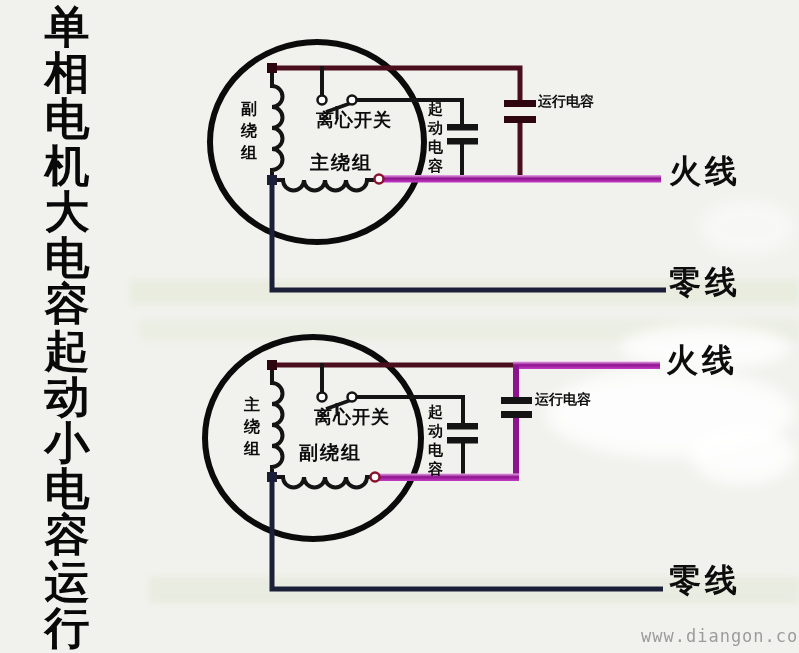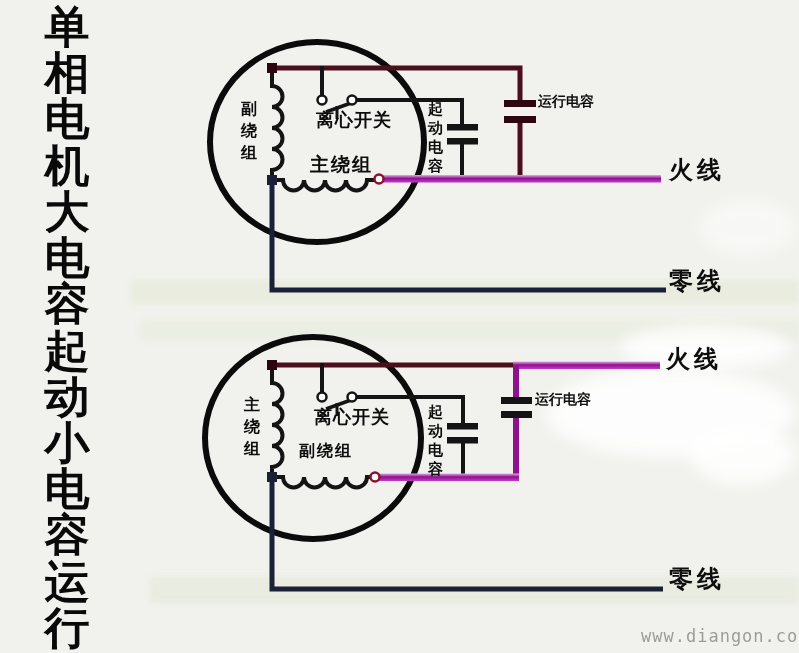"主绕组" div.lbl { font-family: none -> Liberation Mono, monospace }
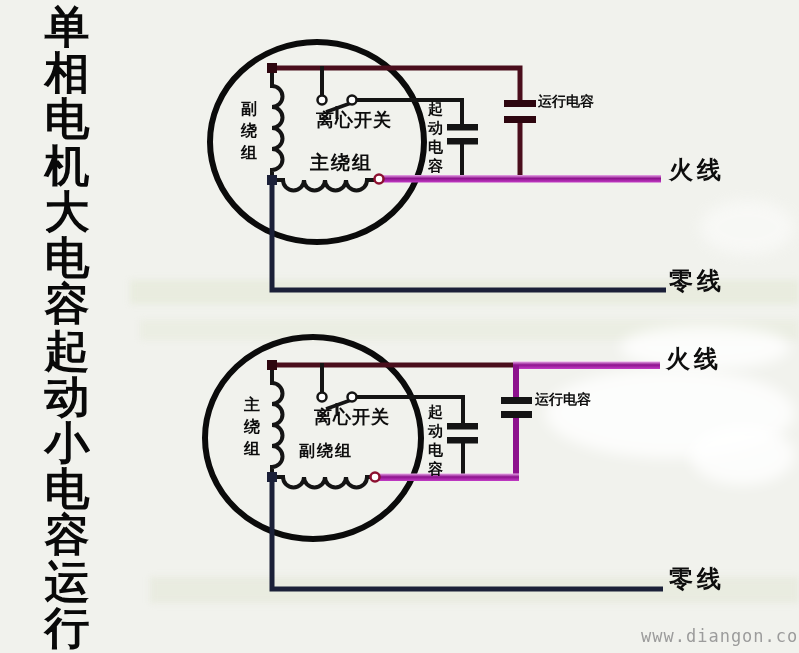"火线" .wire-lbl { font-family: Liberation Sans, sans-serif -> Liberation Mono, monospace; font-size: 24px -> 32px }
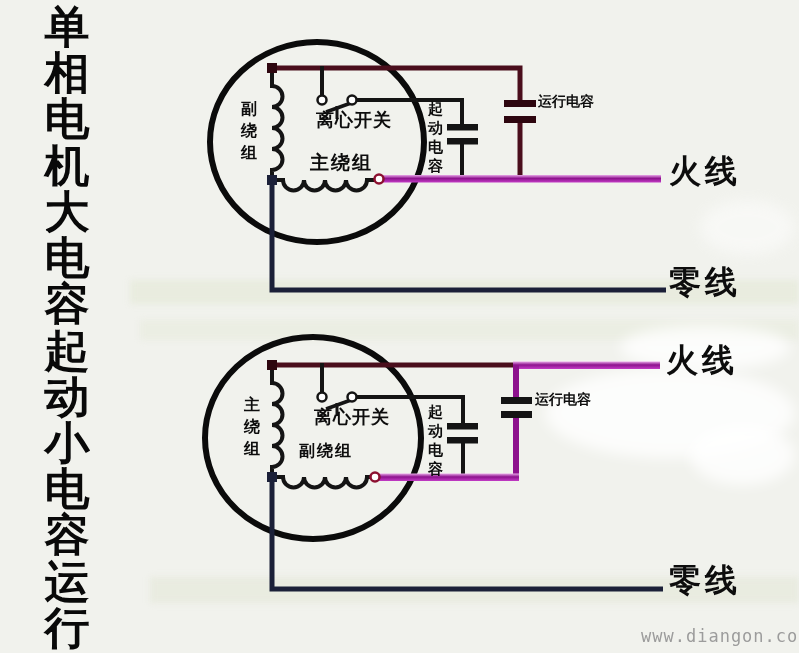"副绕组" .wind-lbl-bot { font-size: 16px -> 19px }
